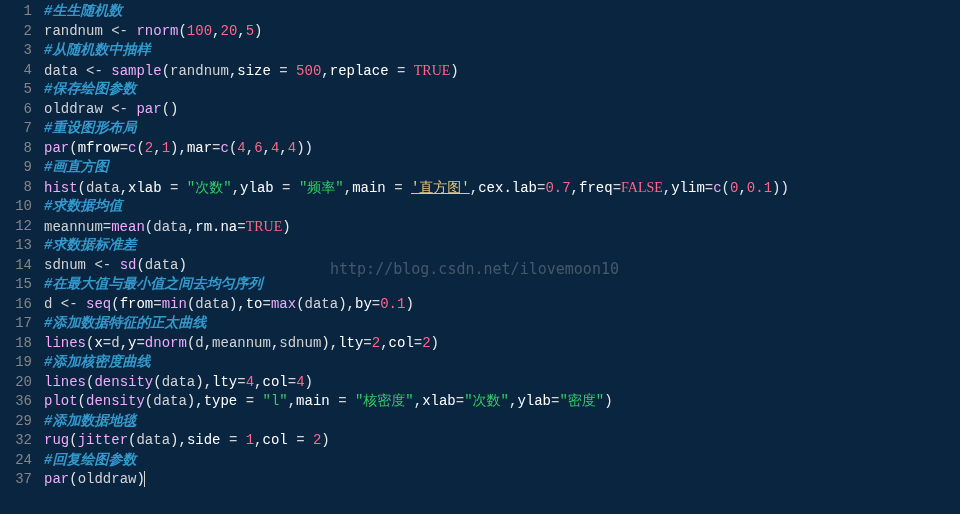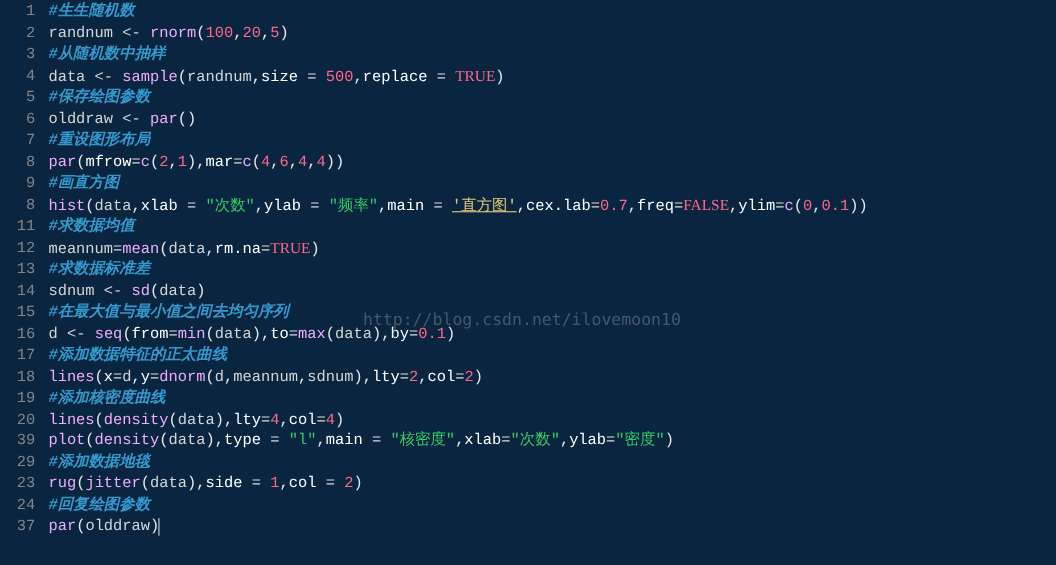"11" div { text: 11 -> 10 }
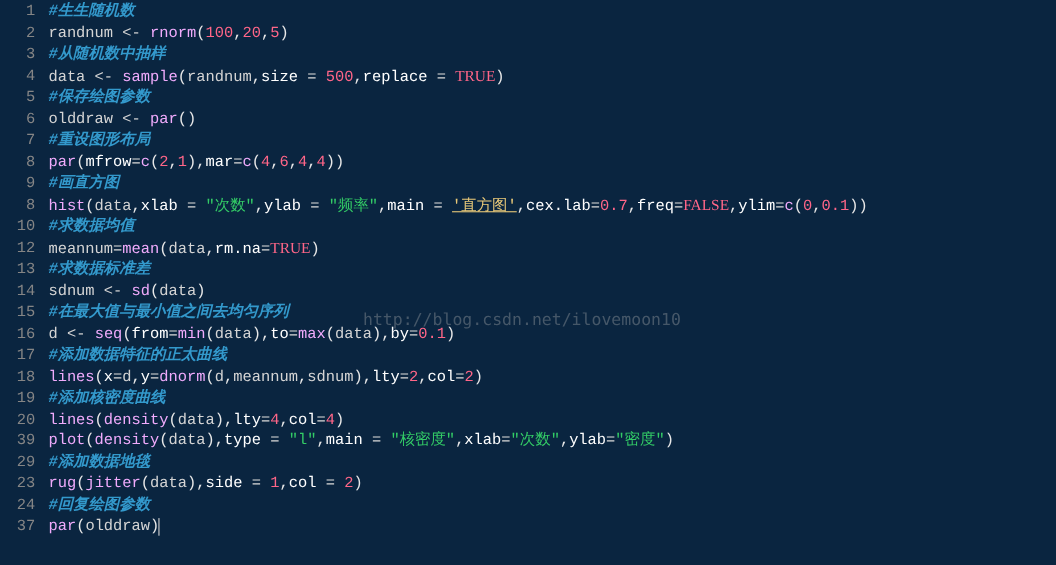"http://blog.csdn.net/ilovemoon10" .watermark { top: 281px -> 260px }
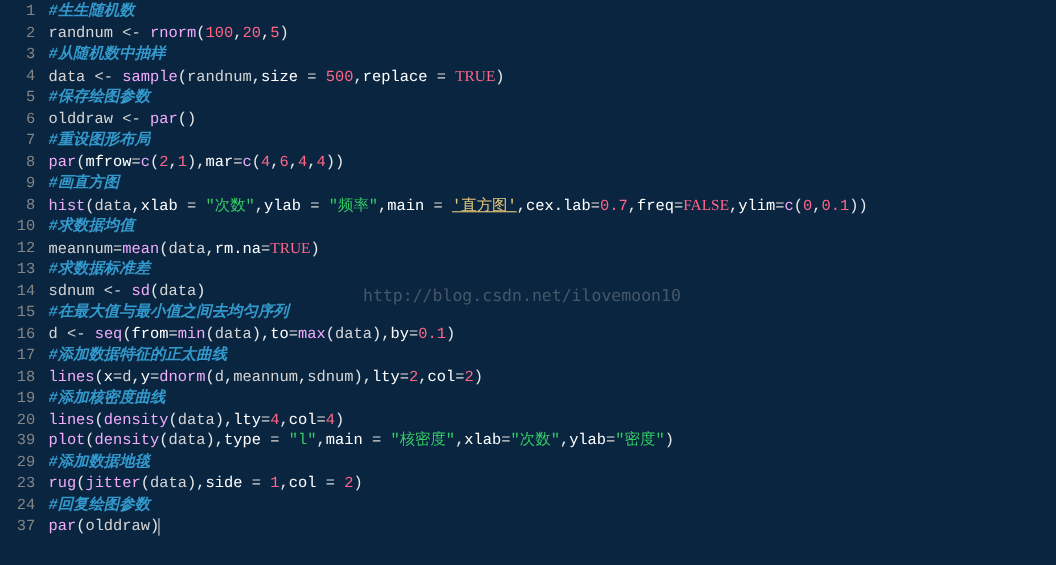"39" div { text: 39 -> 36 }
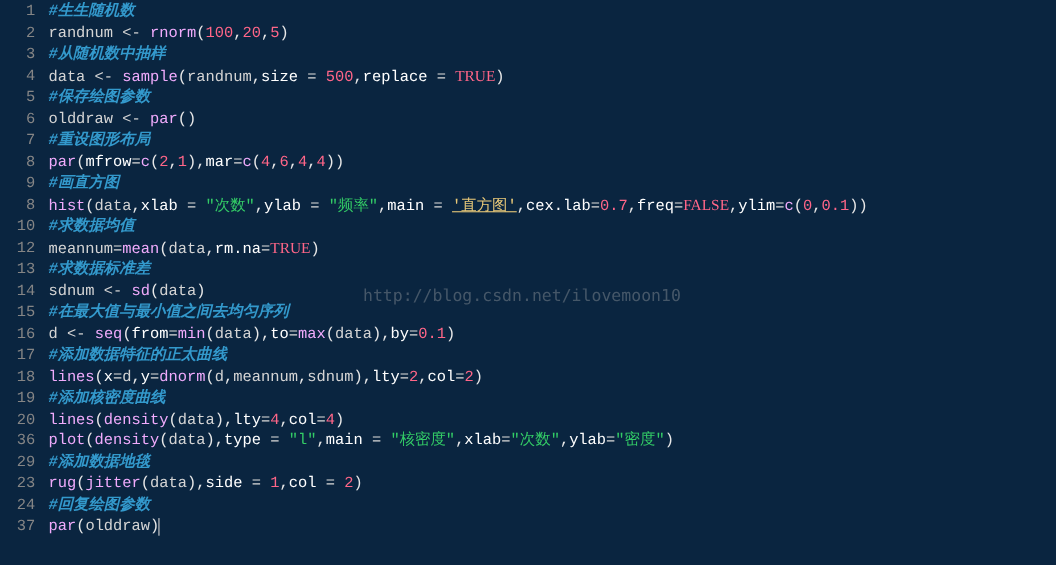"23" div { text: 23 -> 32 }
